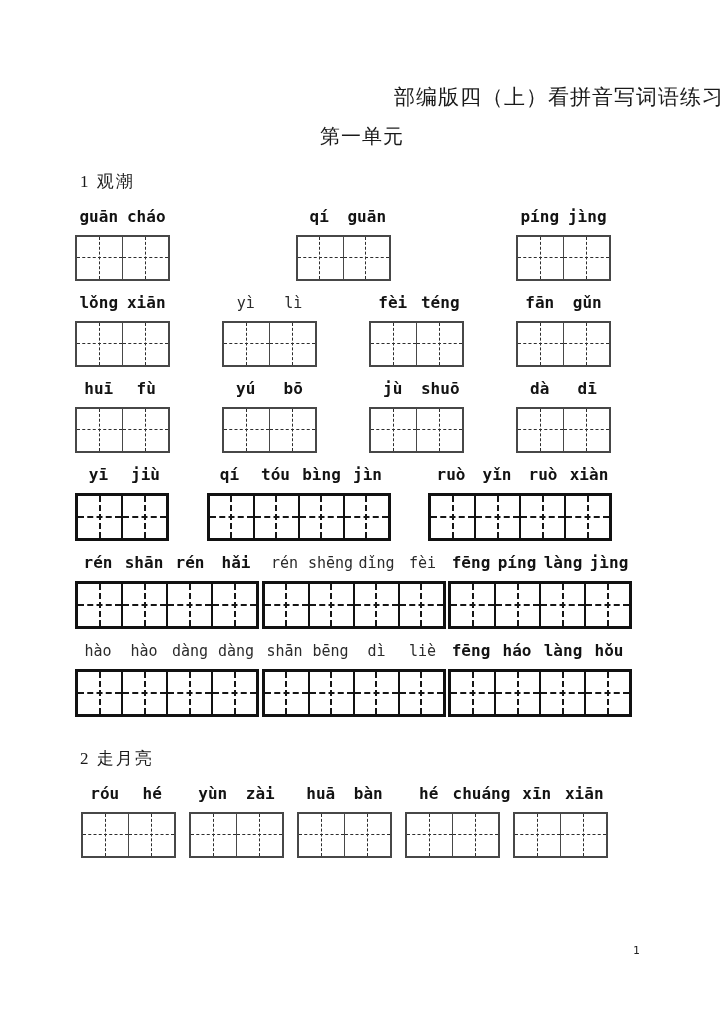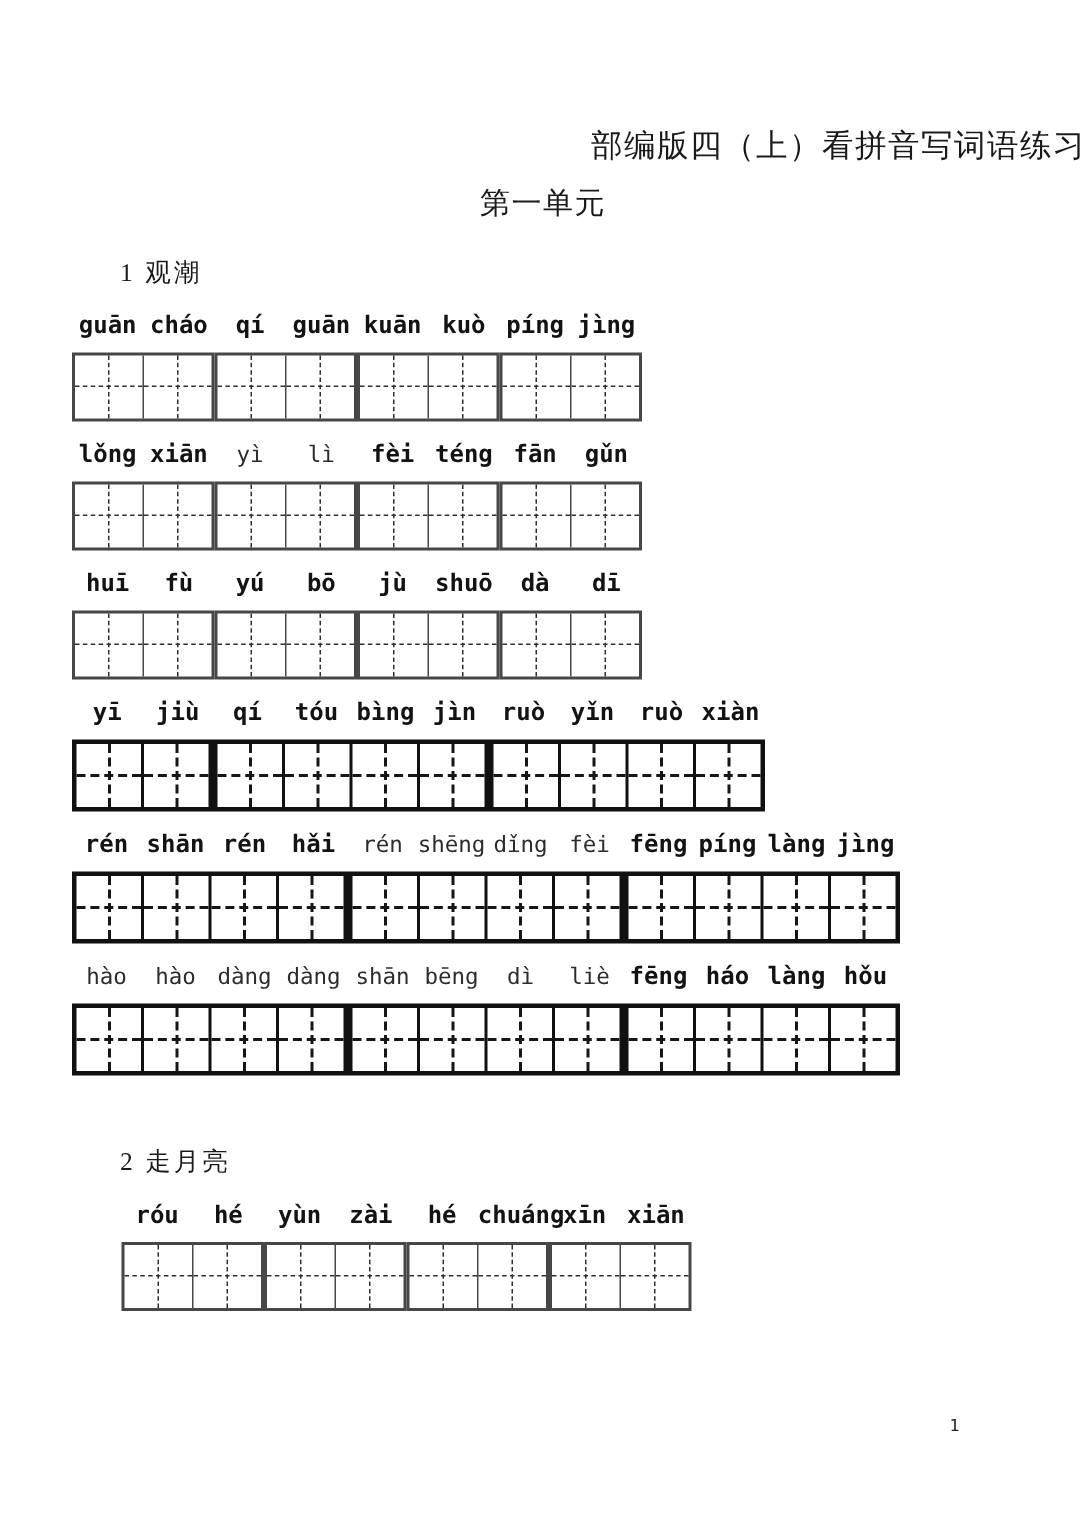"guān" .word-row { justify-content: none -> space-between; margin: 0 0 13px 48px -> 0 0 13px 75px }
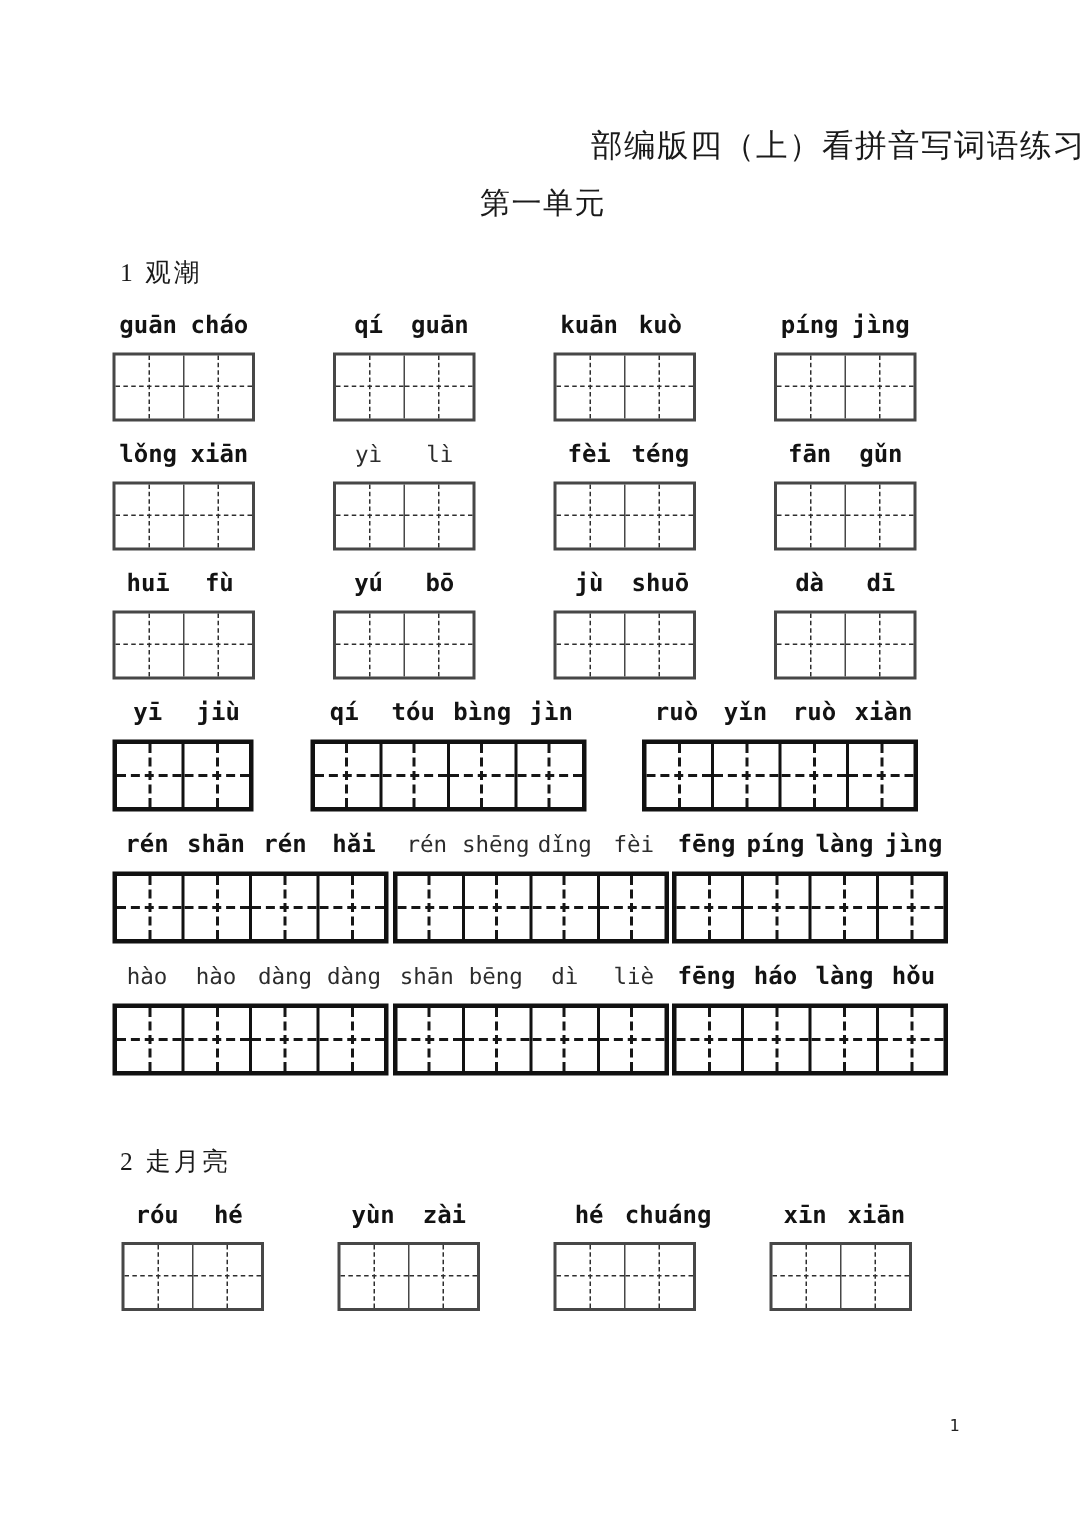"kuān" div.word-group { html: <div> <div> <span>kuān</span> <span>kuò</span> </div> <div> <div></div> <div></div> </div> </div> -> none }
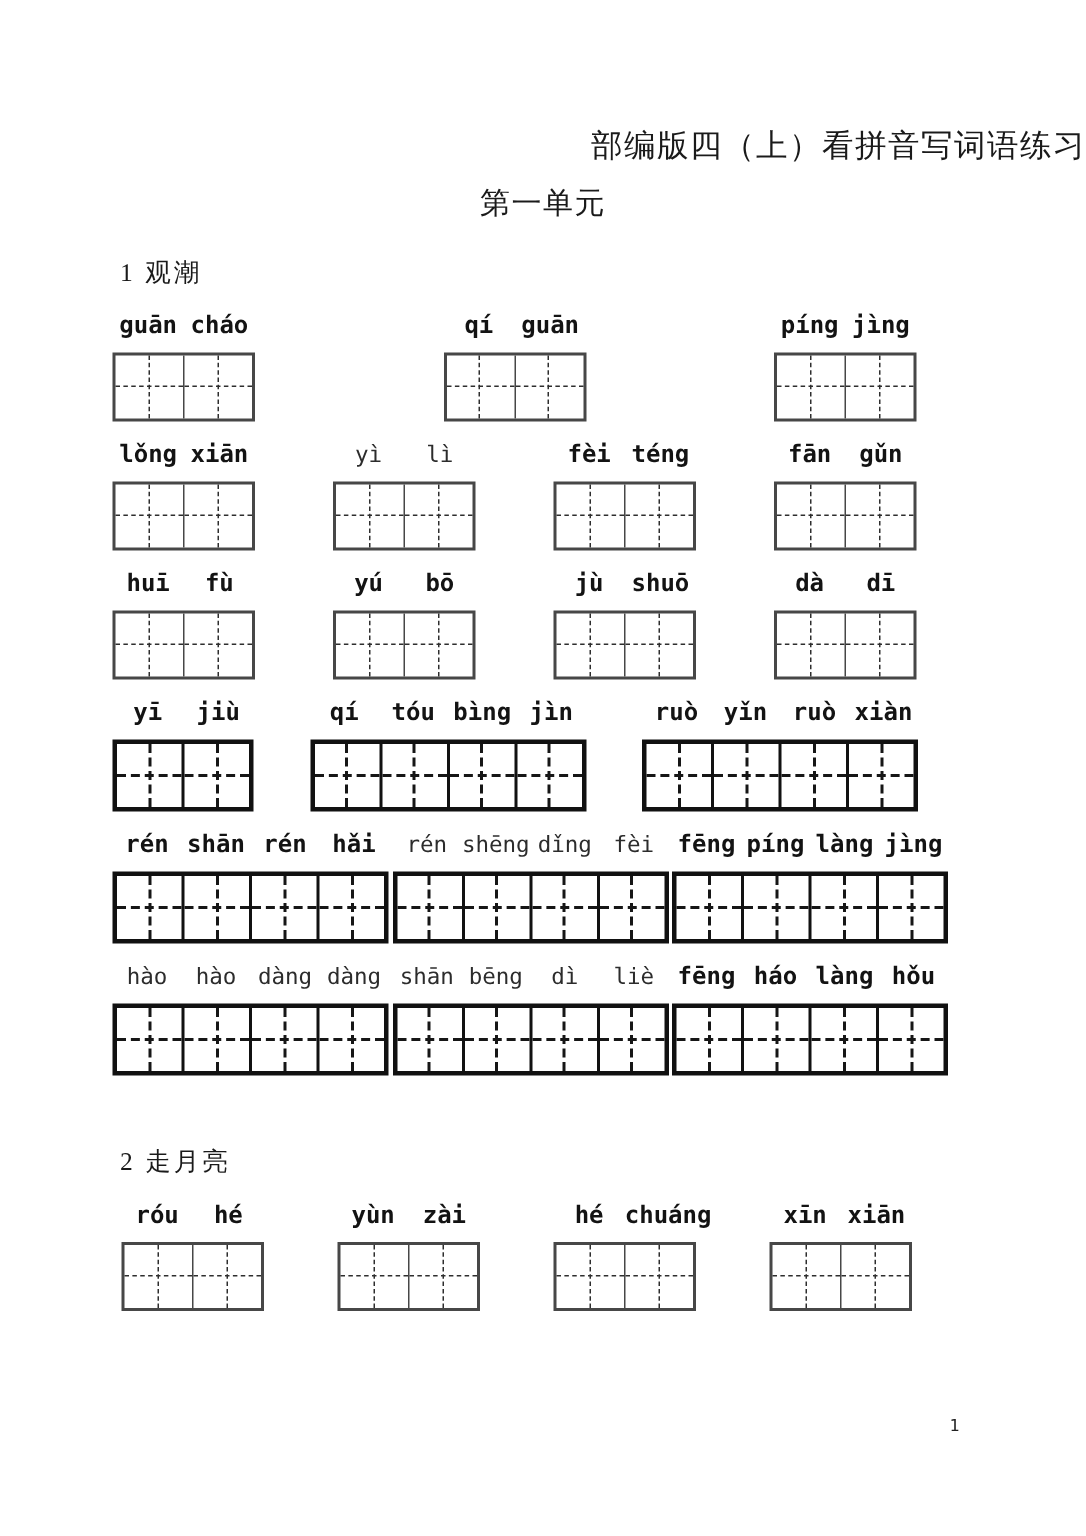"2 走月亮" .sec-1 .section-heading { margin-top: 48px -> 32px }
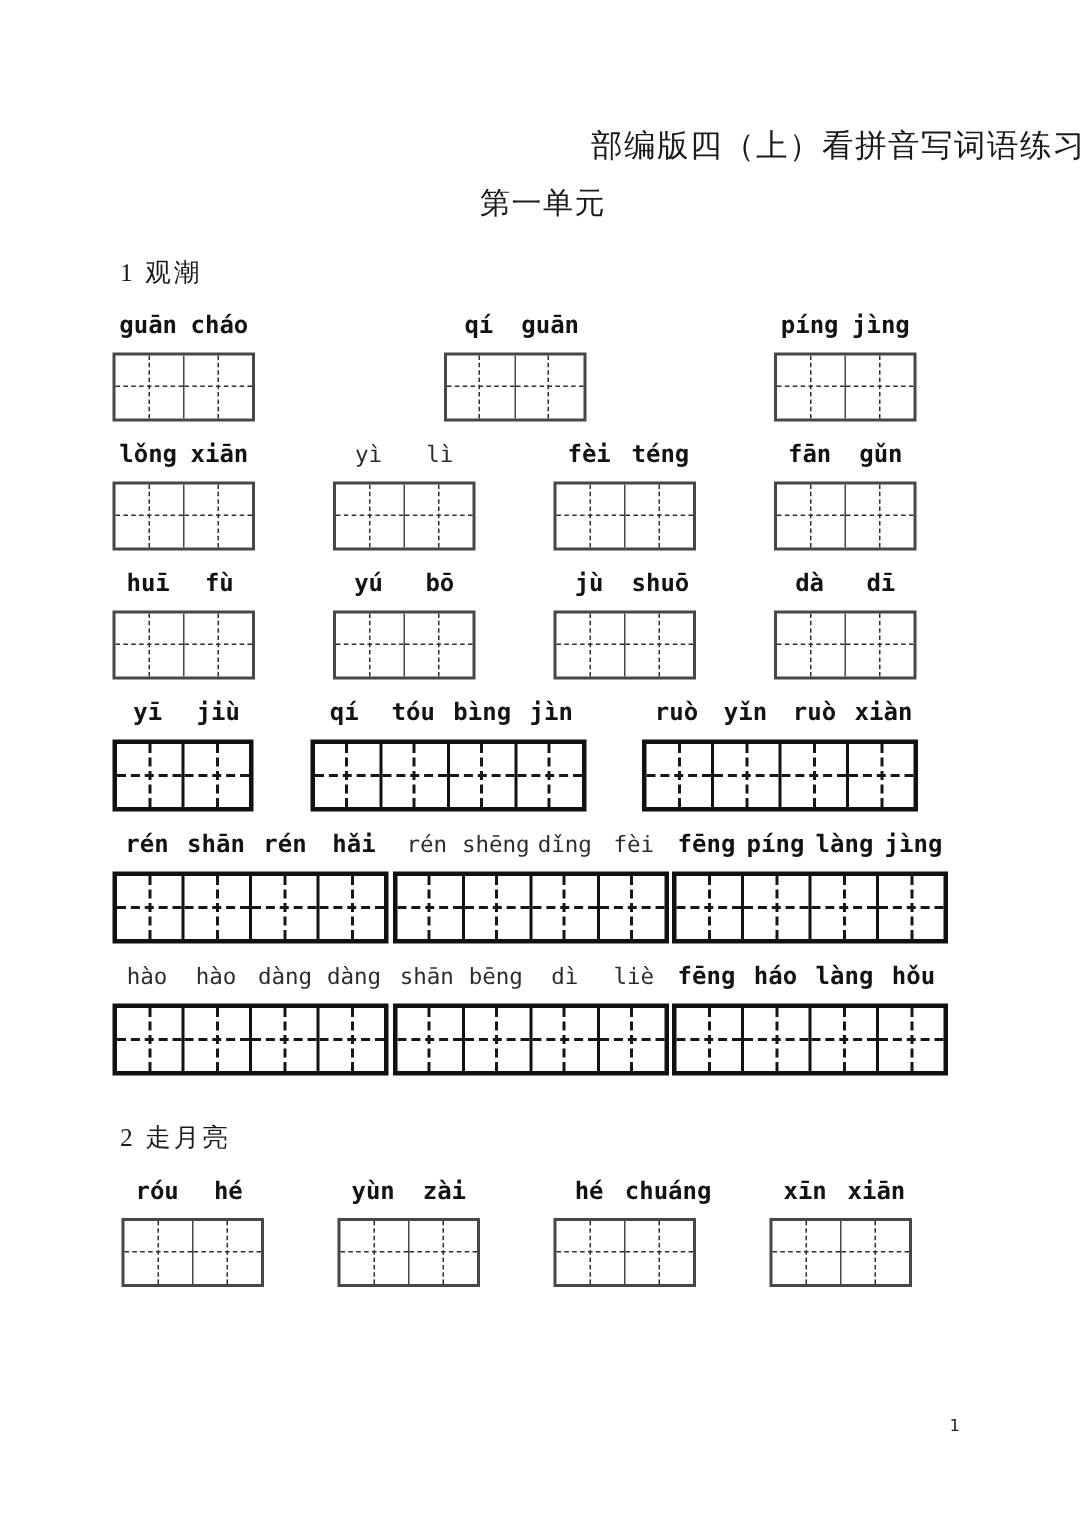"huā" div.word-group { html: none -> <div> <div> <span>huā</span> <span>bàn</span> </div> <div> <div></div> <div></div> </div> </div> }
